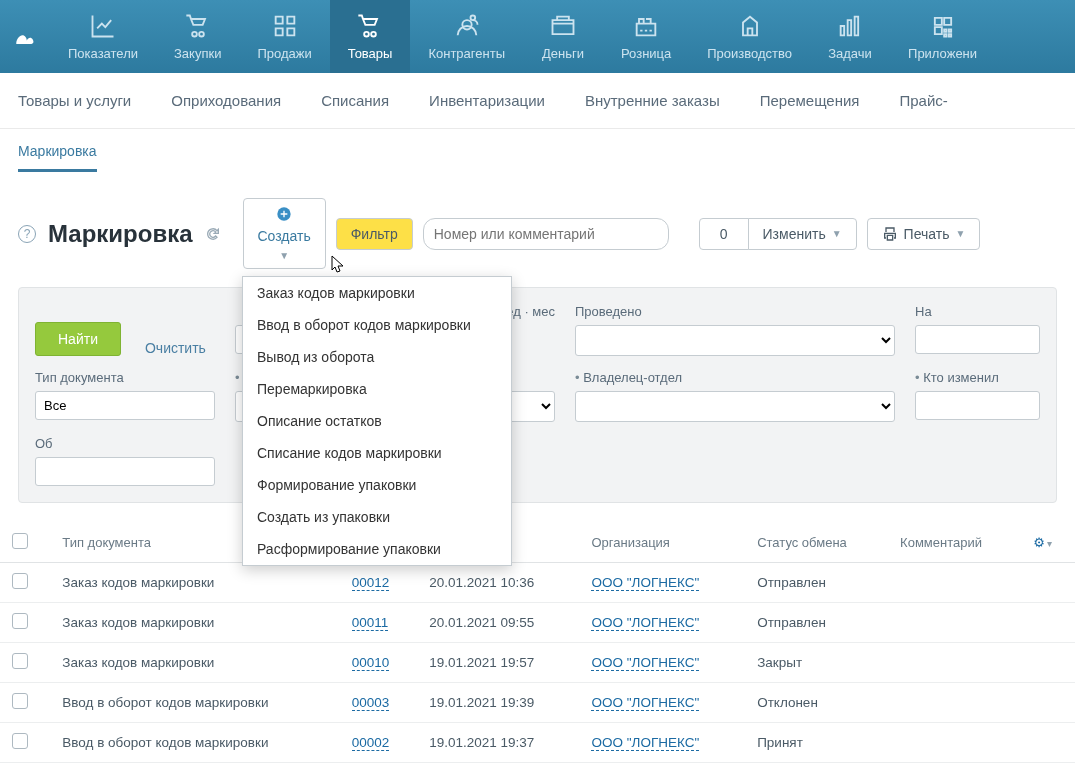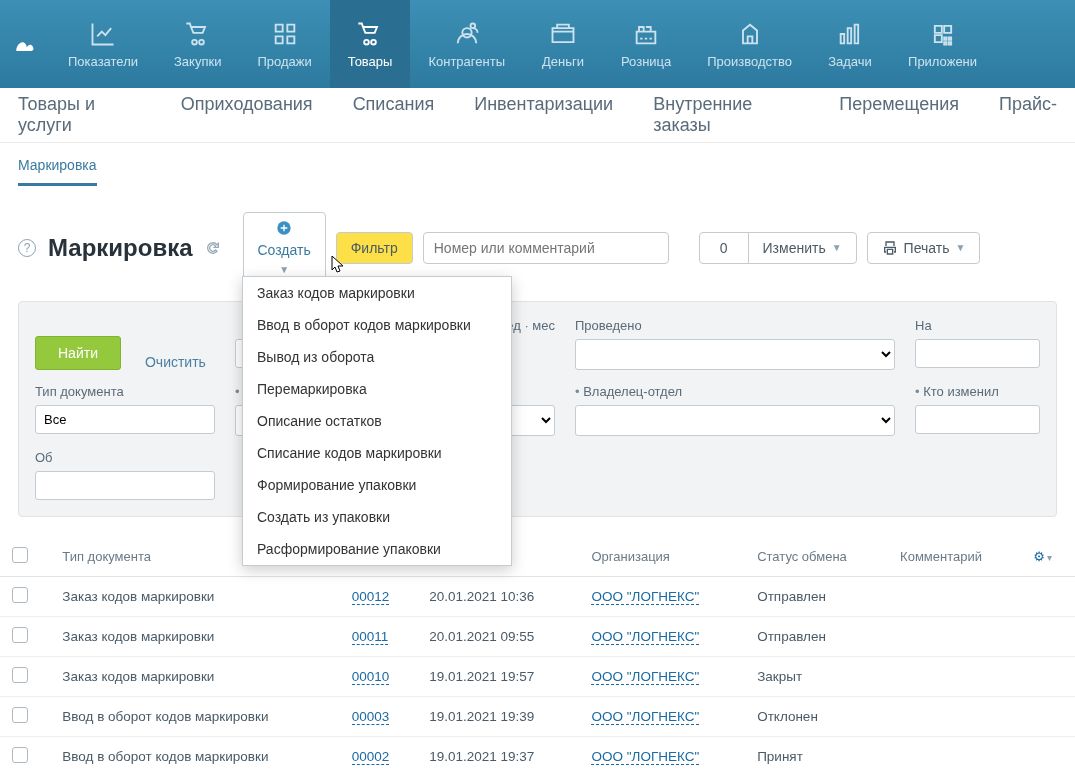"Показатели" .topnav { height: 88px -> 73px }
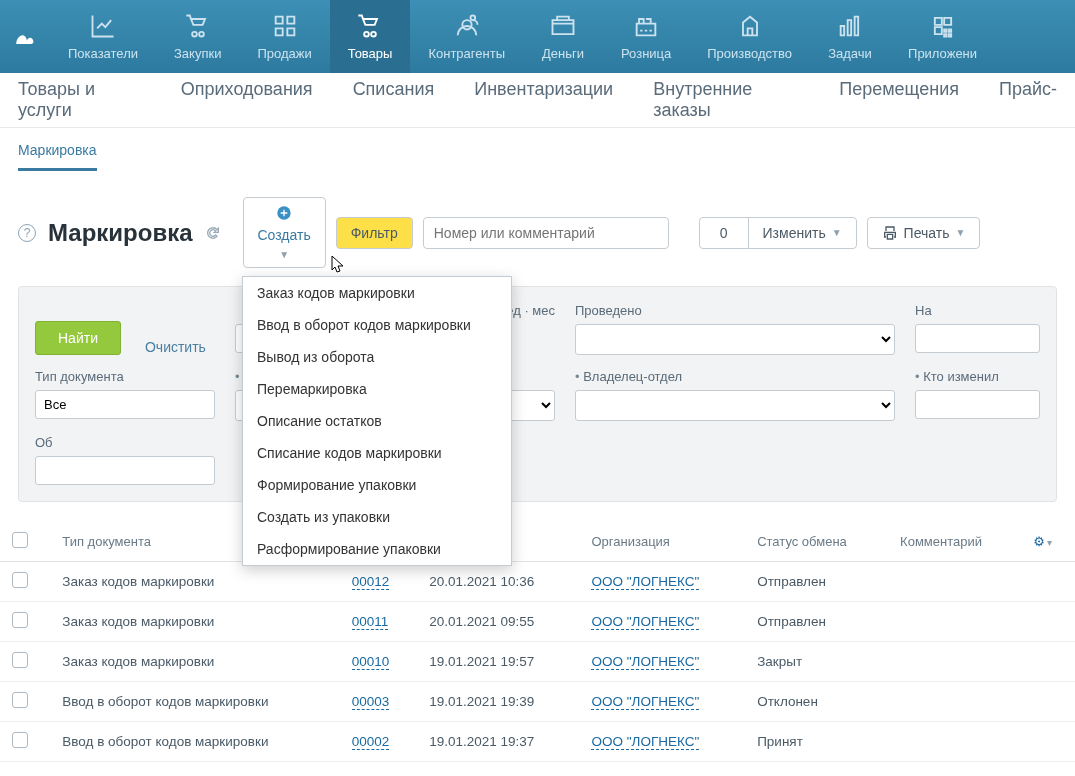"Товары и услуги" .subnav { font-size: 18px -> 15px; padding: 6px 18px -> 19px 18px }
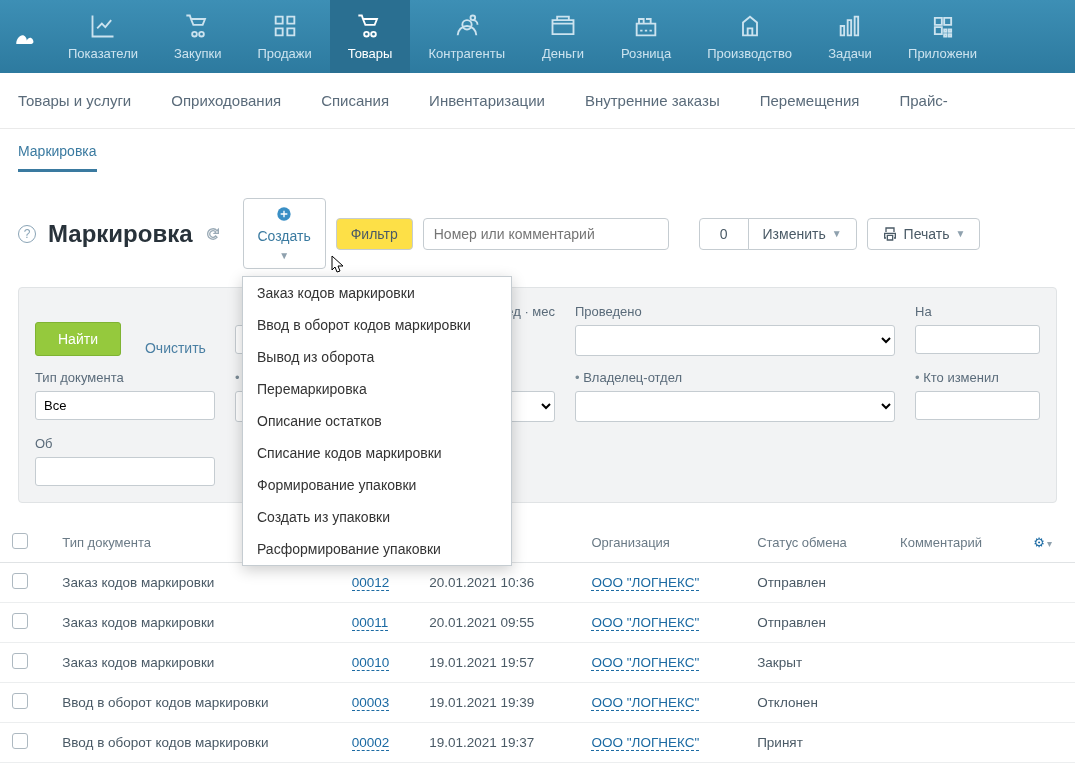"Номер или комментарий" .search-input { border-radius: 4px -> 12px }
